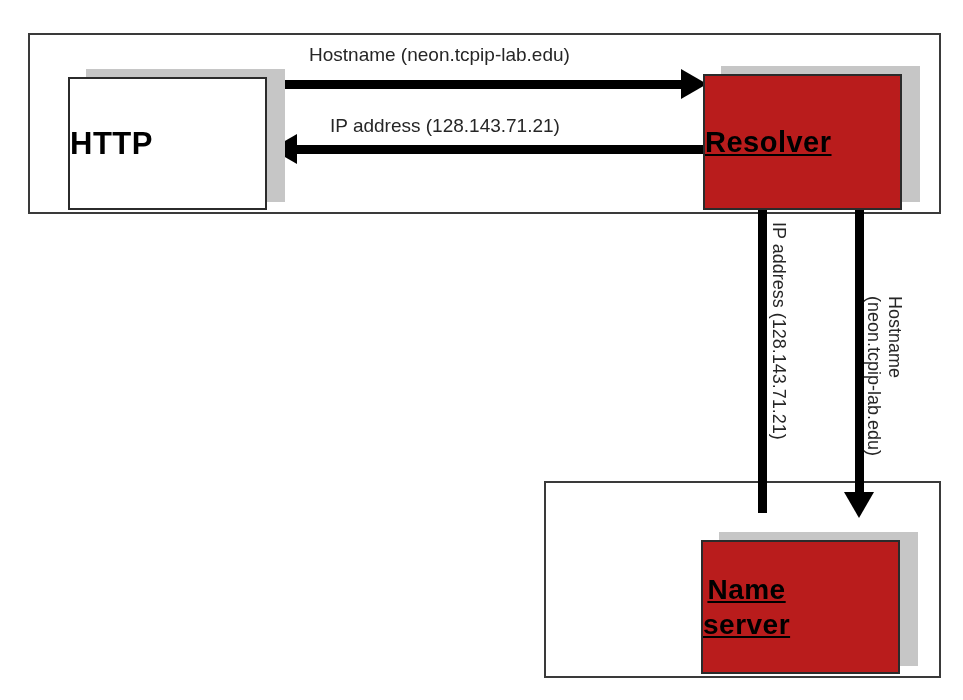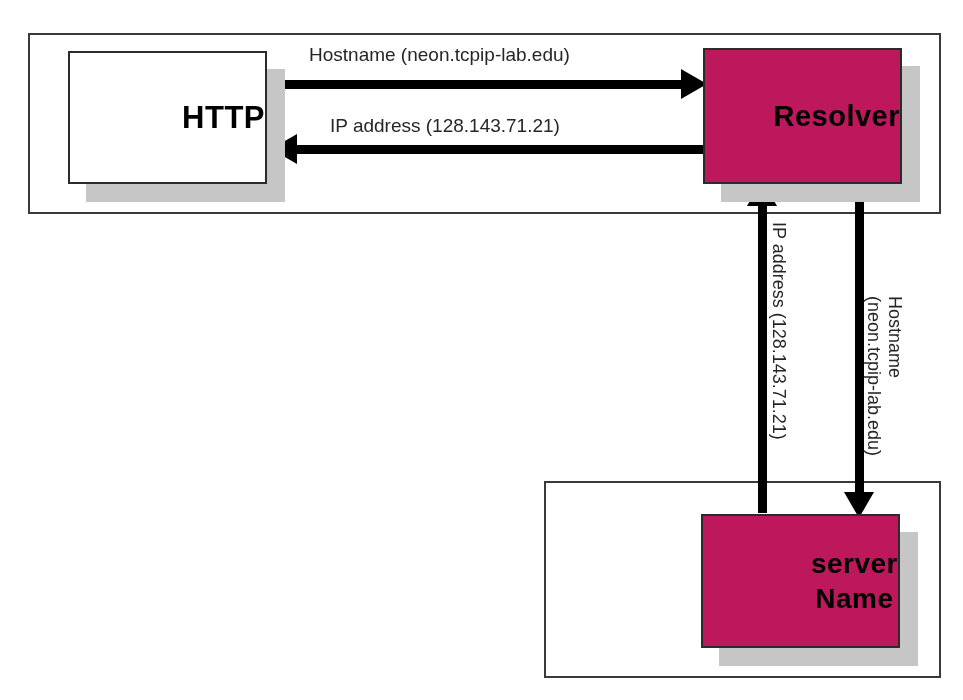"HTTP" .node { justify-content: flex-end -> flex-start; margin-top: none -> 26px }
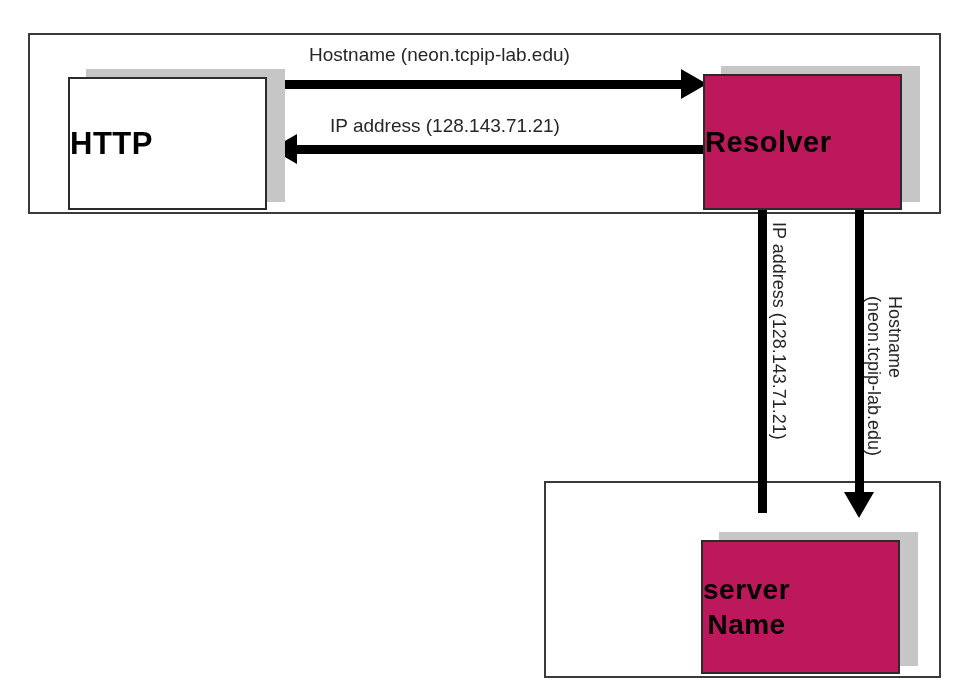"Resolver" .node.yellow { background: #be185d -> #b91c1c; text-decoration: none -> underline }
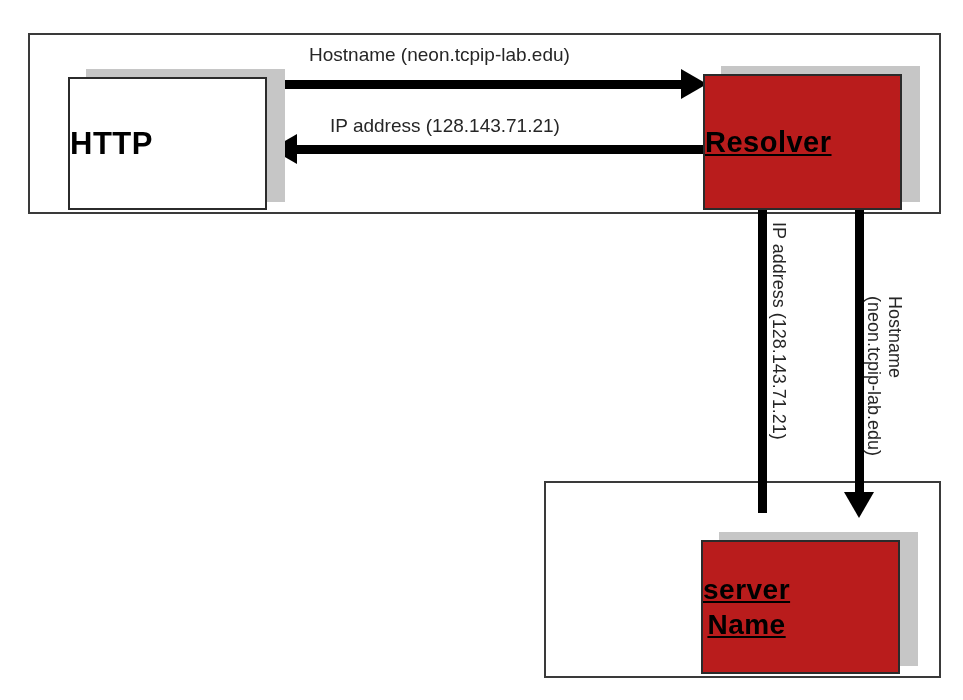"server" span { order: before "Name" -> after "Name" }
